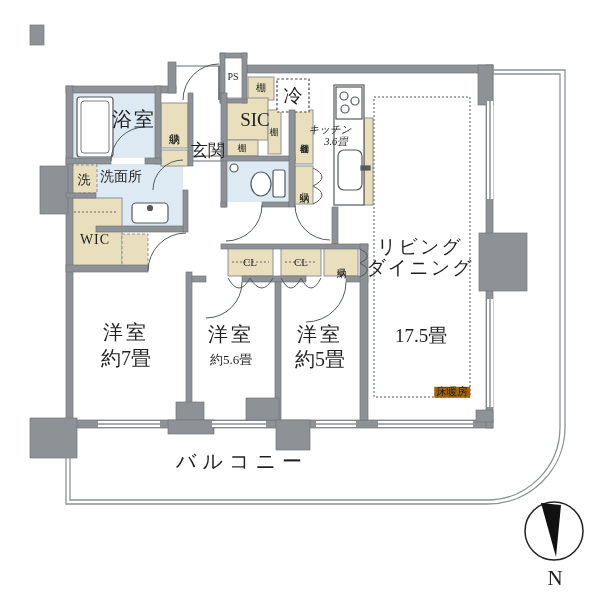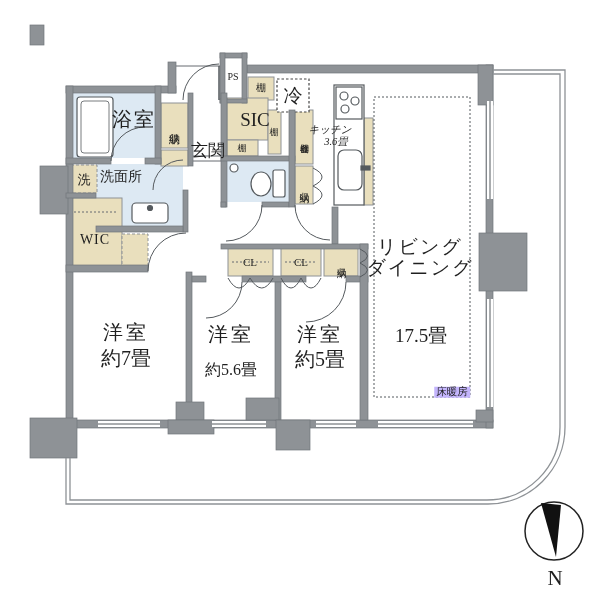"約5.6畳" div.lbl { font-size: 16px -> 13px; top: 370px -> 359px }
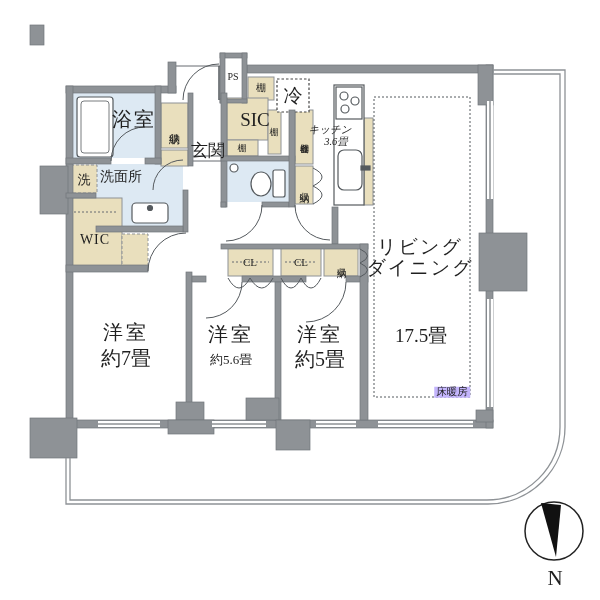"床暖房" .bgwhite { background: #c4b5fd -> #a16207 }
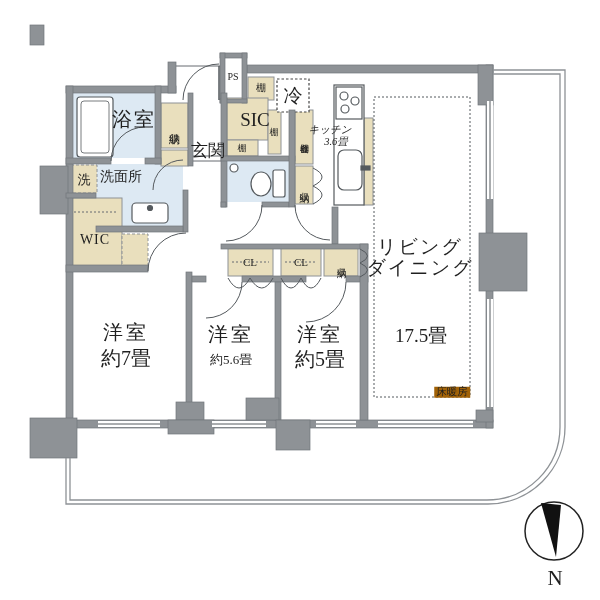"バルコニー" div.lbl { html: none -> <div>バルコニー</div> }
